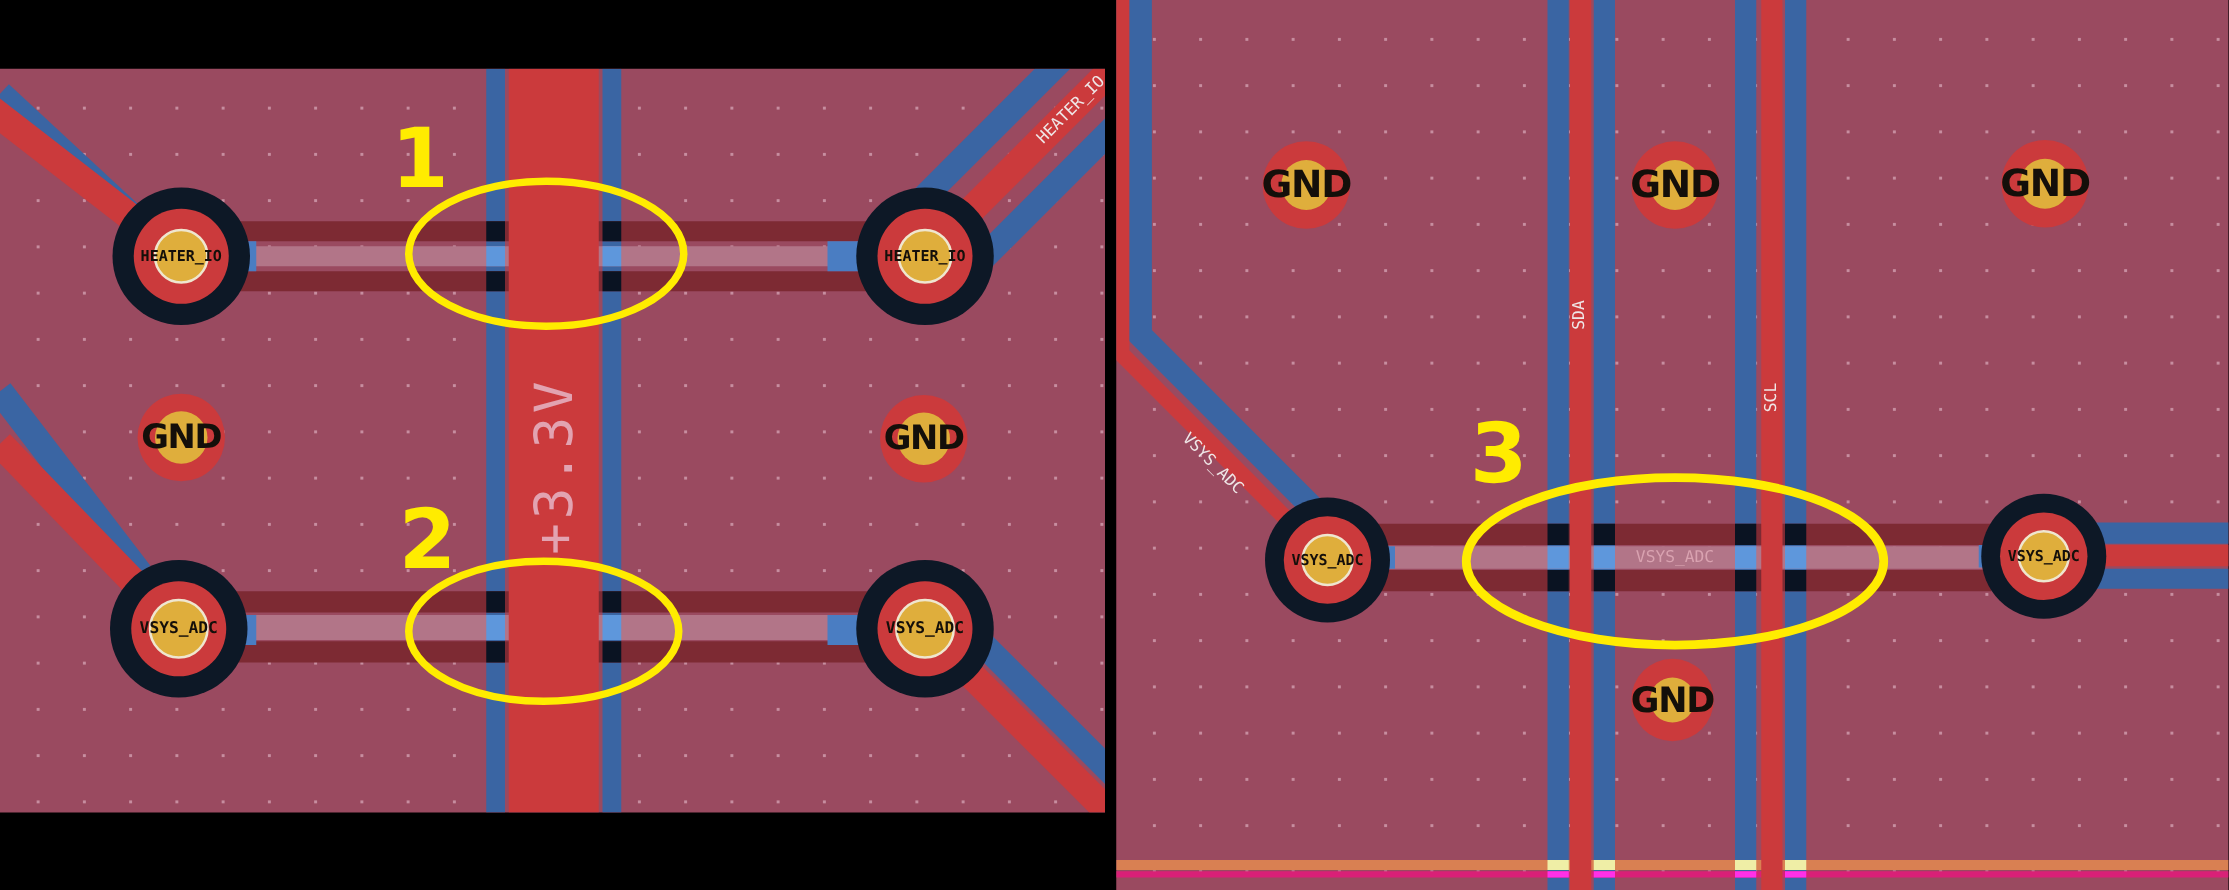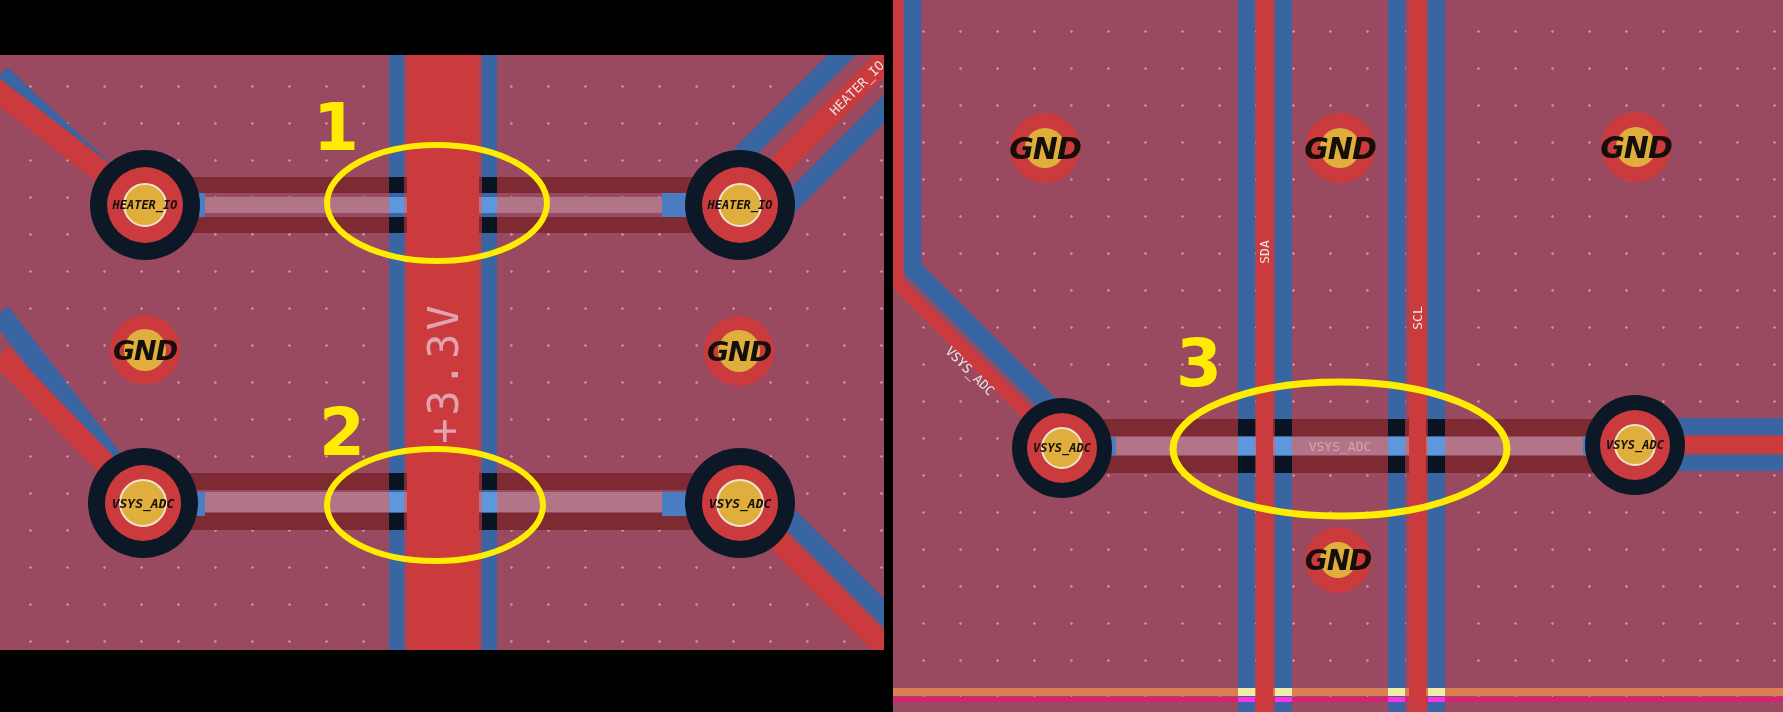"GND" .pad { font-style: italic -> none }
